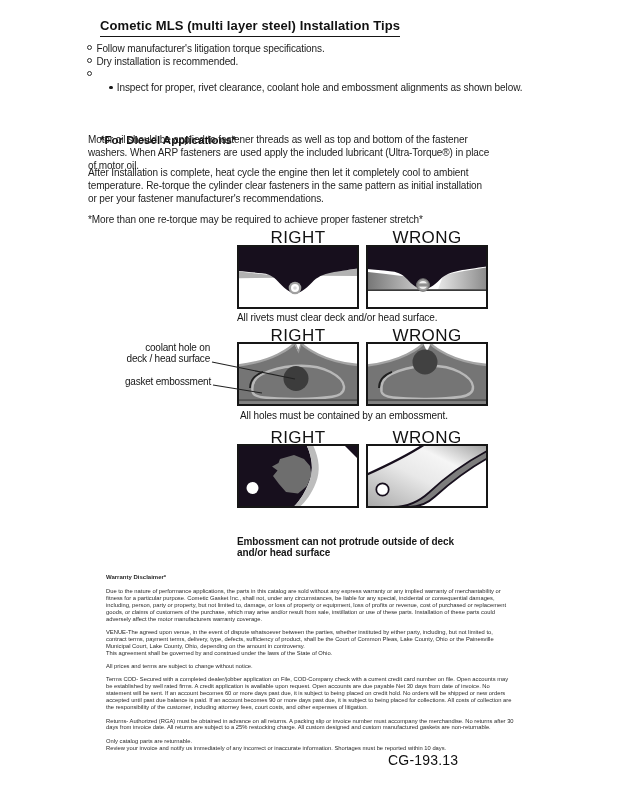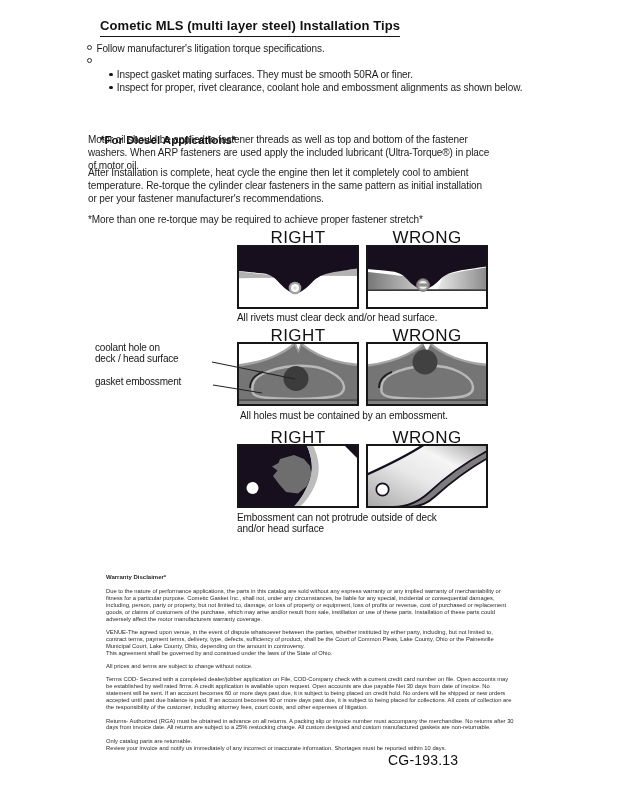"Dry installation is recommended." div.b { html: none -> <div><span></span><span>Dry installation is recommended.</span></div> }
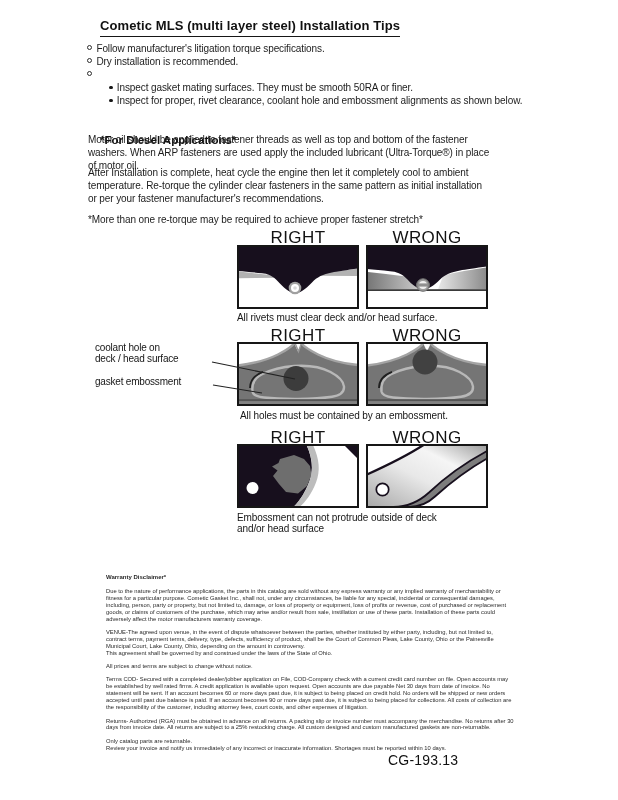"Inspect gasket mating surfaces. They" div.b { html: <div><span></span><span>Inspect gasket mating surfaces. They must be smooth 50RA or finer.</span></div> -> none }
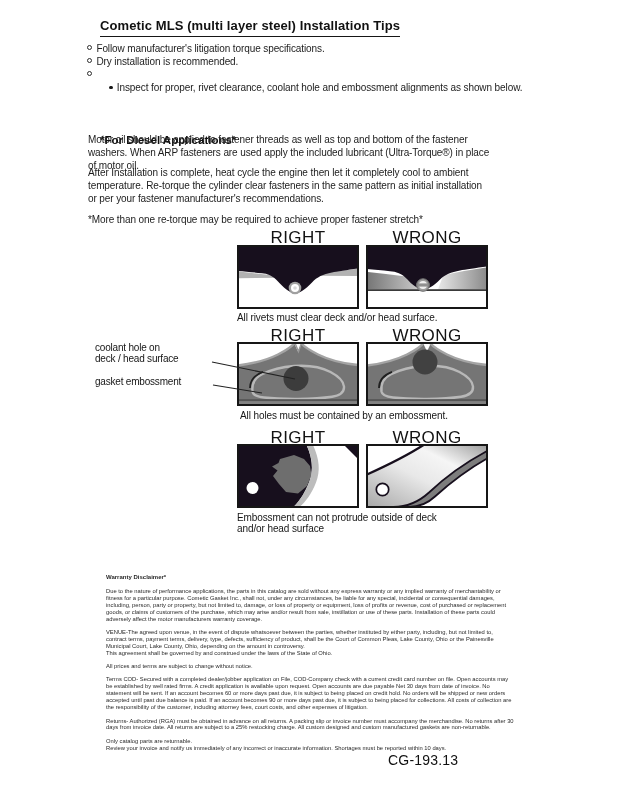"coolant hole on" .annot { text-align: none -> right }
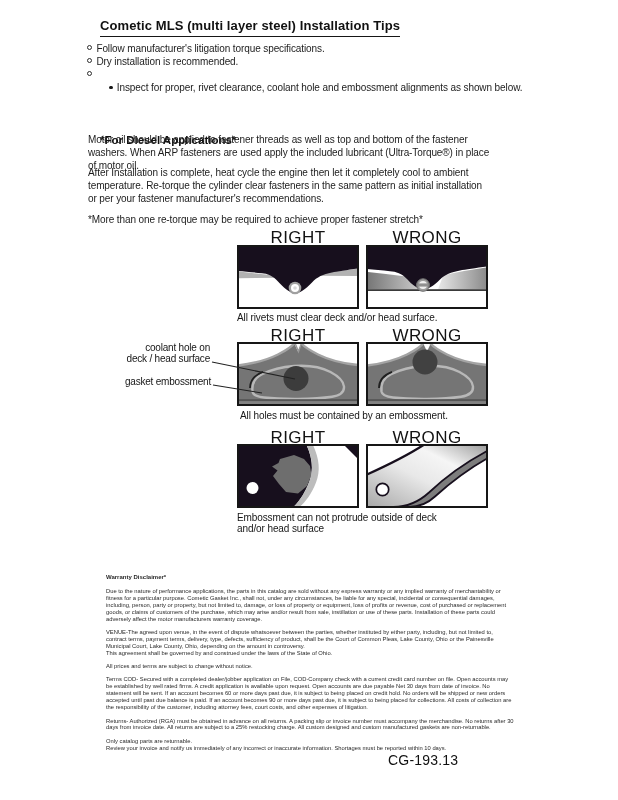"Embossment can not protrude outside" div.caption { font-weight: none -> bold; top: 512px -> 536px }
